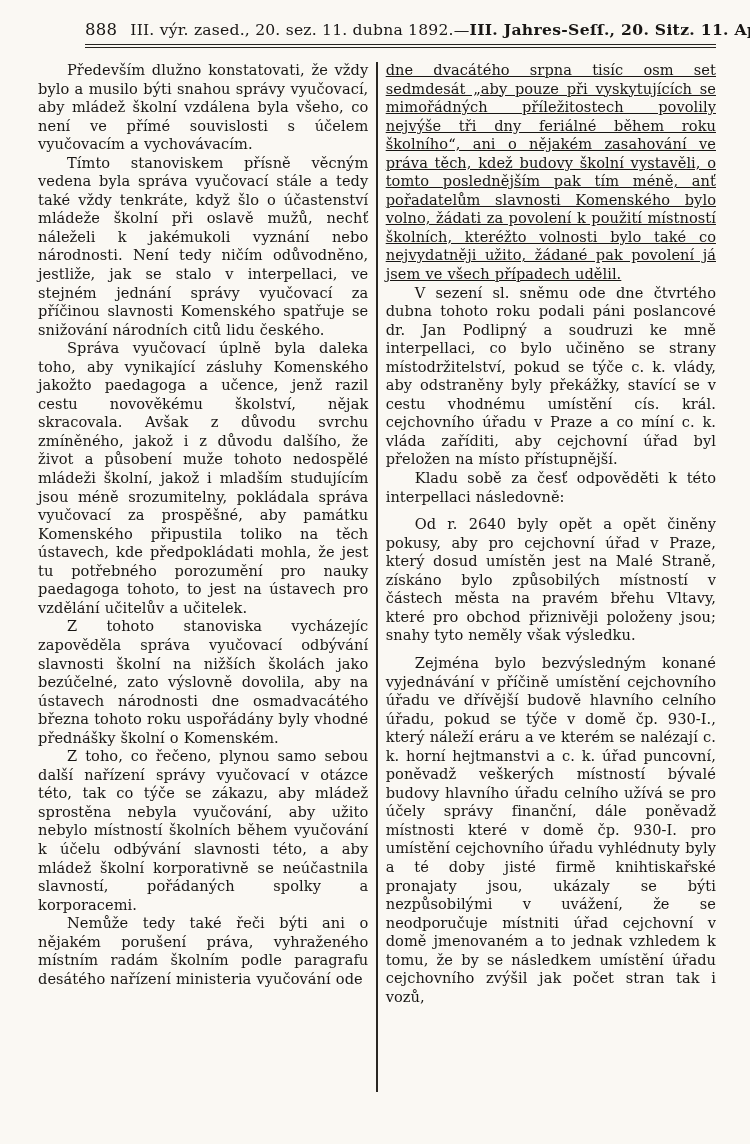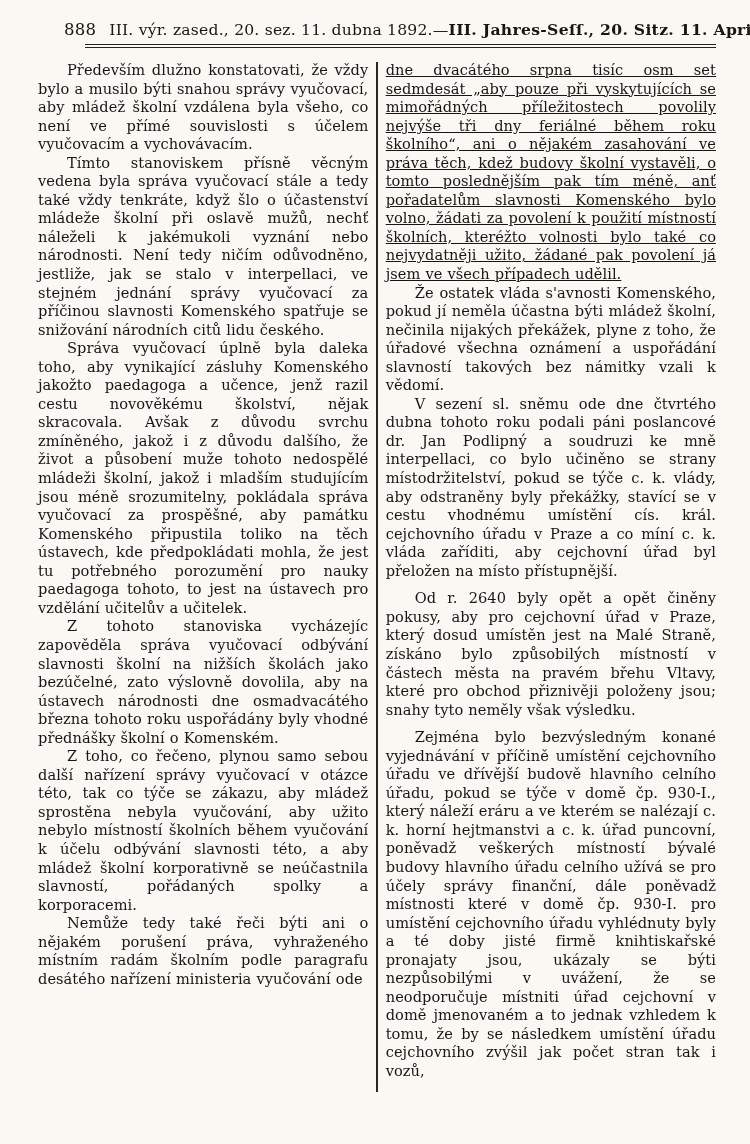"888 III. výr. zased., 20." .header { margin-left: 26px -> 47px }
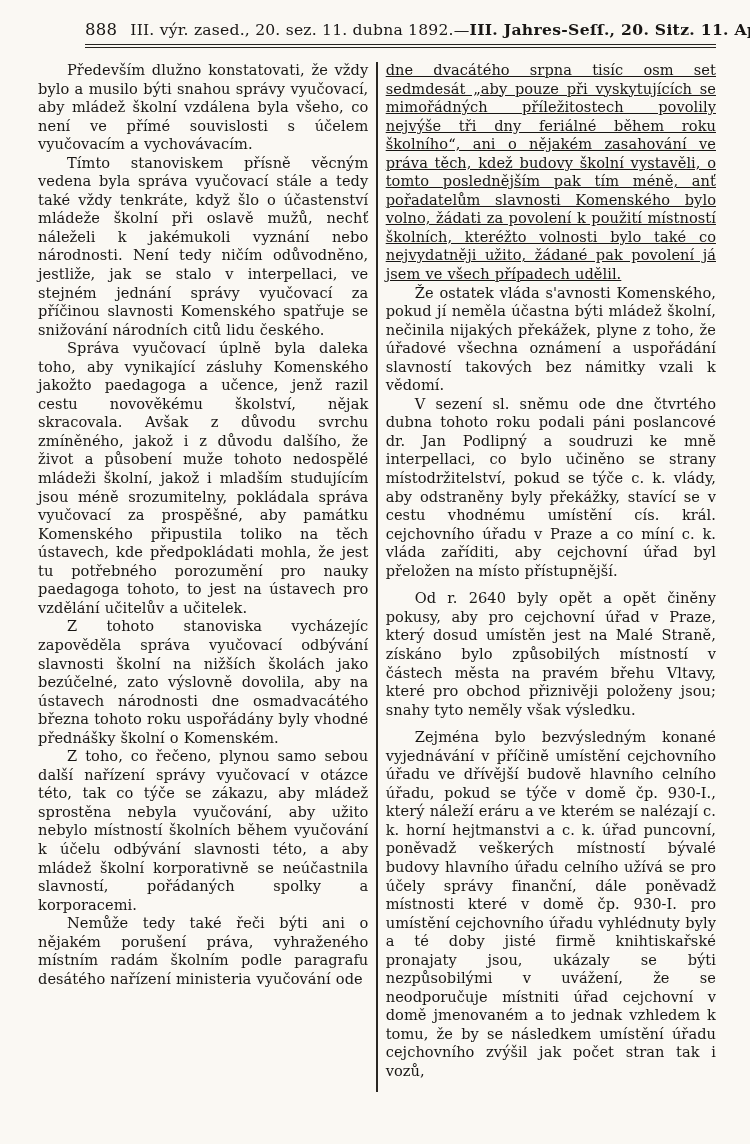"Že ostatek vláda s'avnosti Komenského," p.para { html: <p>Že ostatek vláda s'avnosti Komenského, pokud jí neměla účastna býti mládež školní, nečinila nijakých překážek, plyne z toho, že úřadové všechna oznámení a uspořádání slavností takových bez námitky vzali k vědomí.</p> -> none }
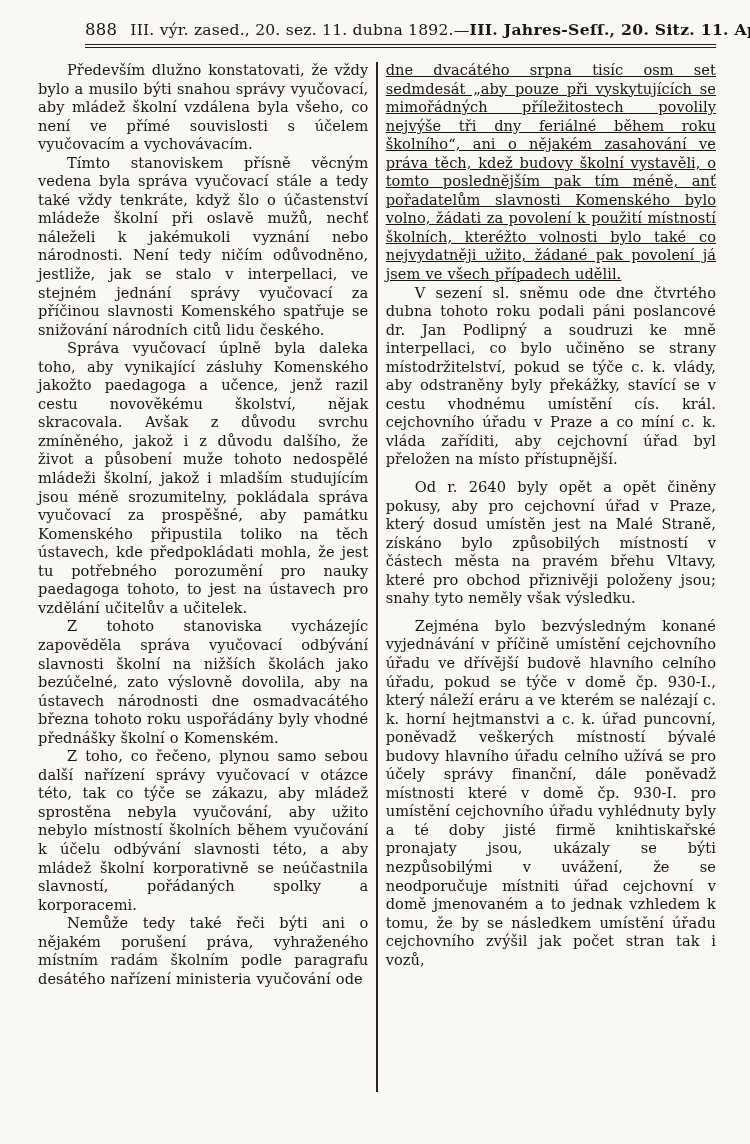"Kladu sobě za česť odpověděti" p.para { html: none -> <p>Kladu sobě za česť odpověděti k této interpellaci následovně:</p> }
